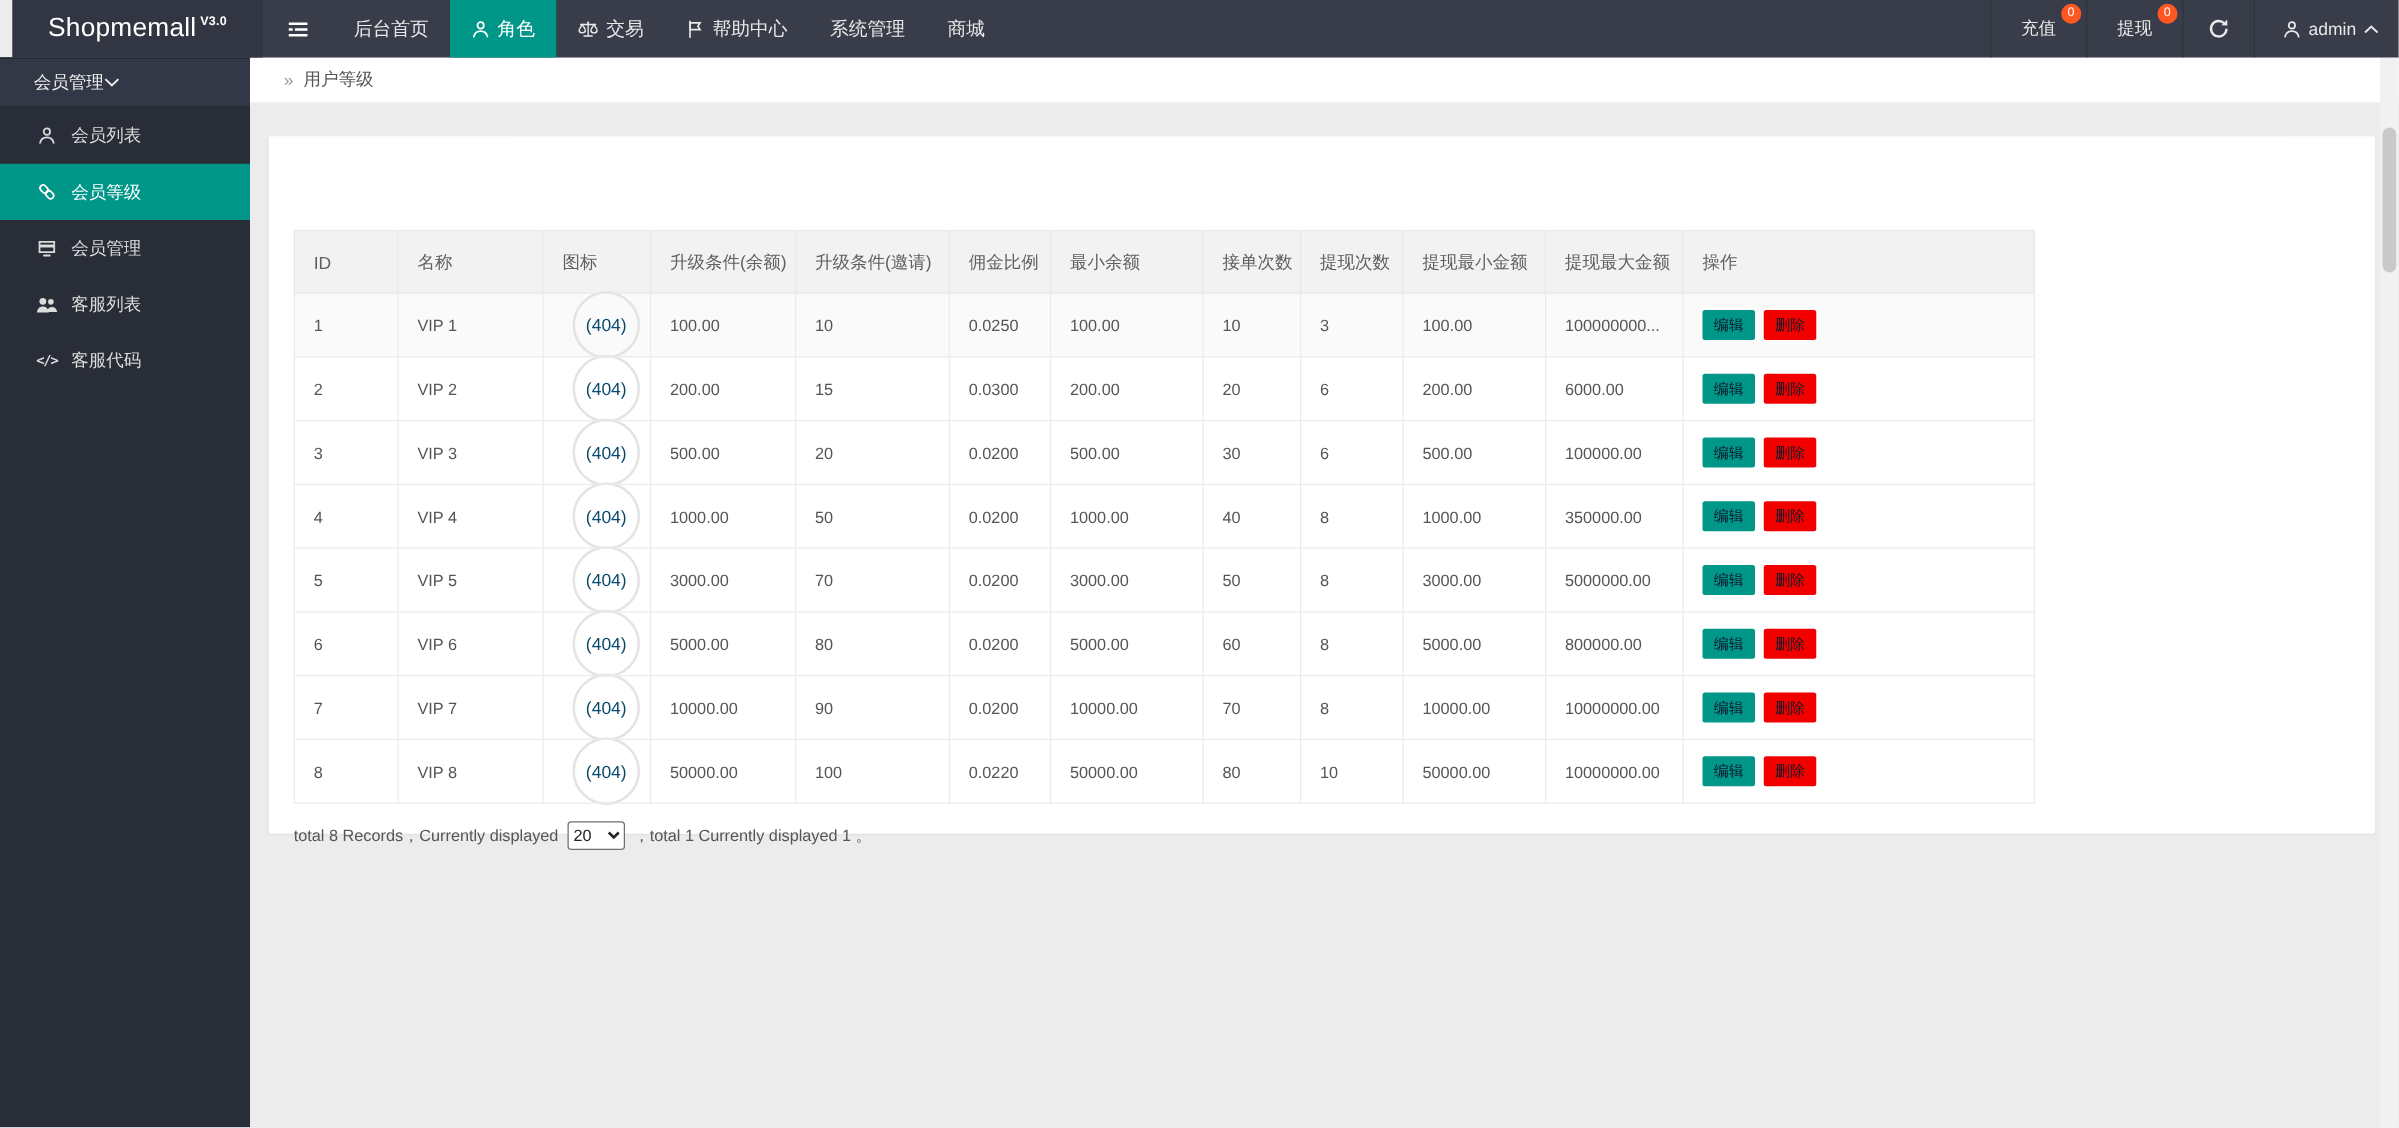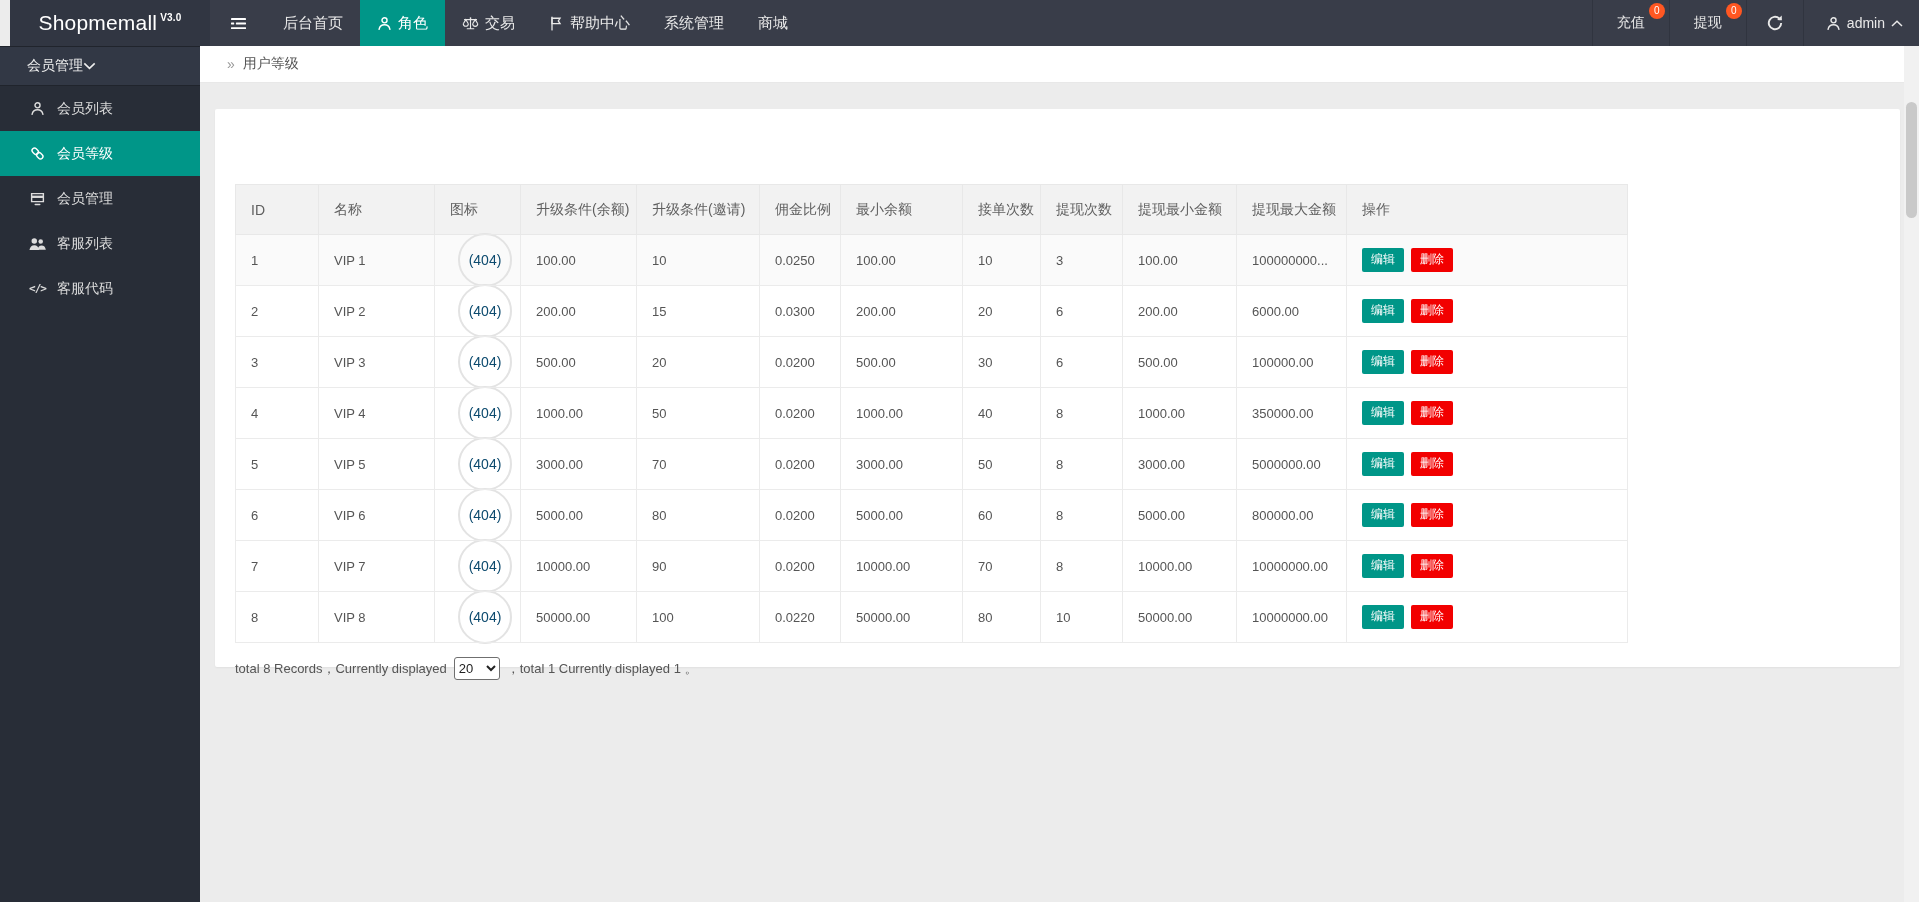"编辑" .btn { color: #ffffff -> #0f172a; font-family: Liberation Mono, monospace -> Liberation Sans, sans-serif }
